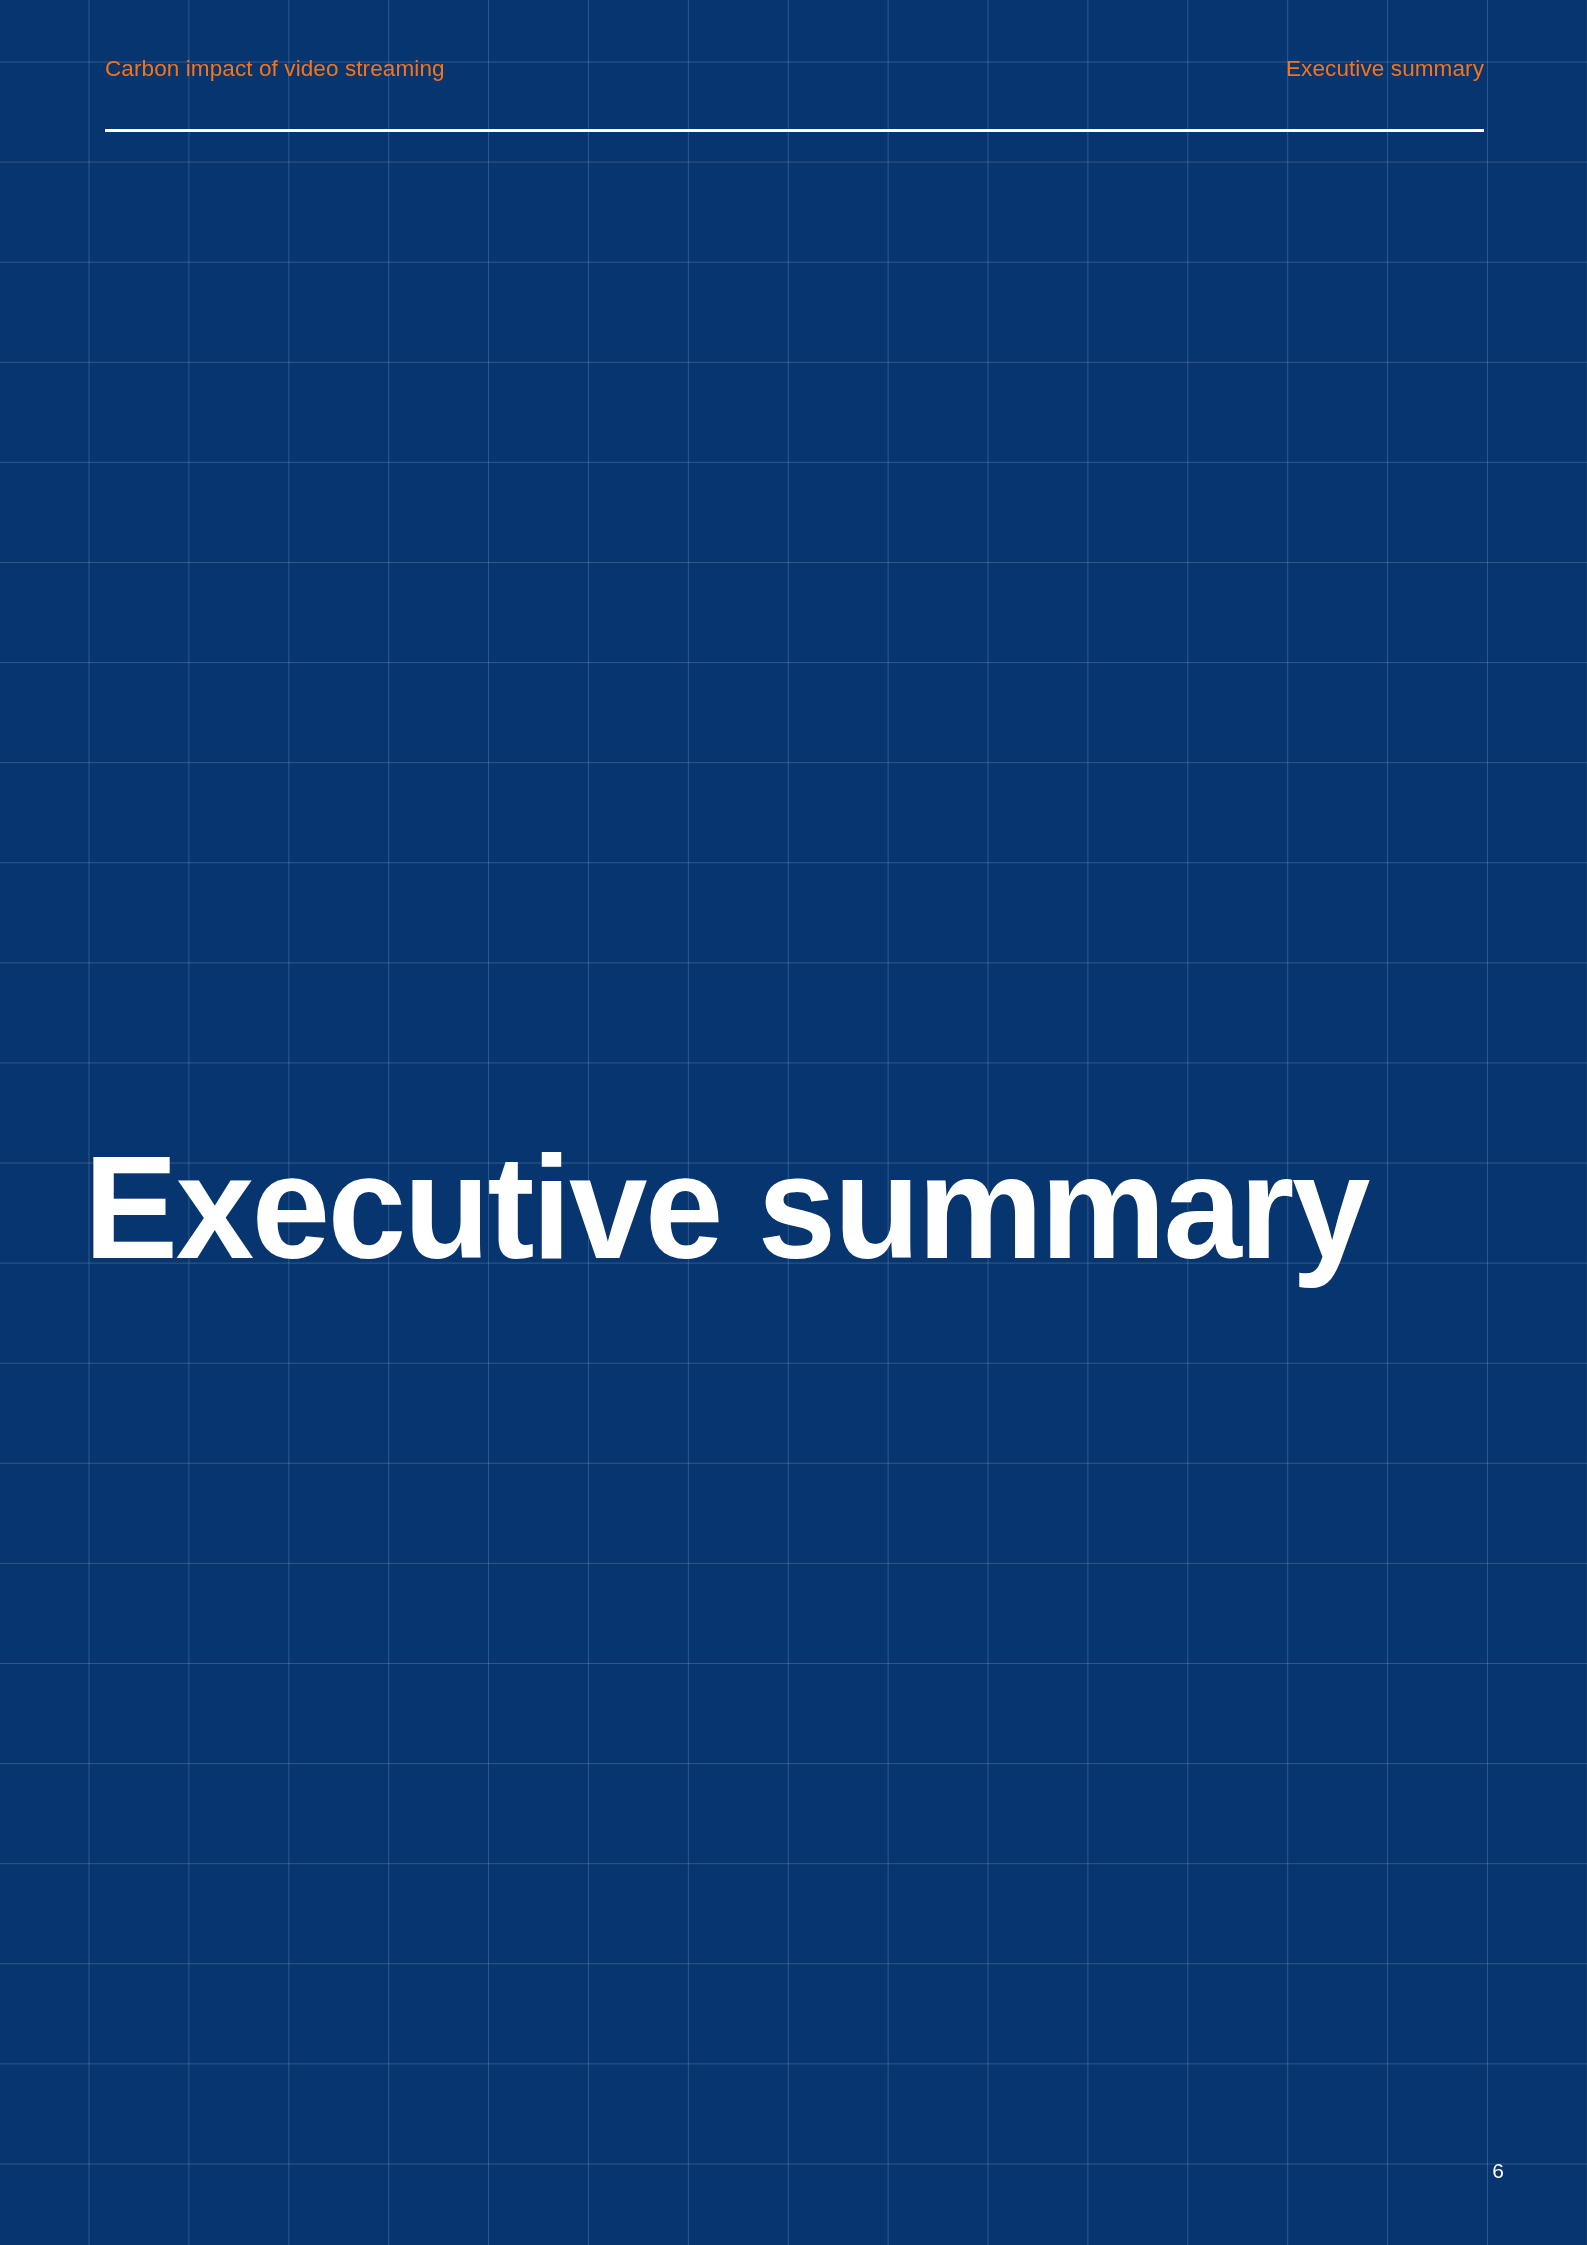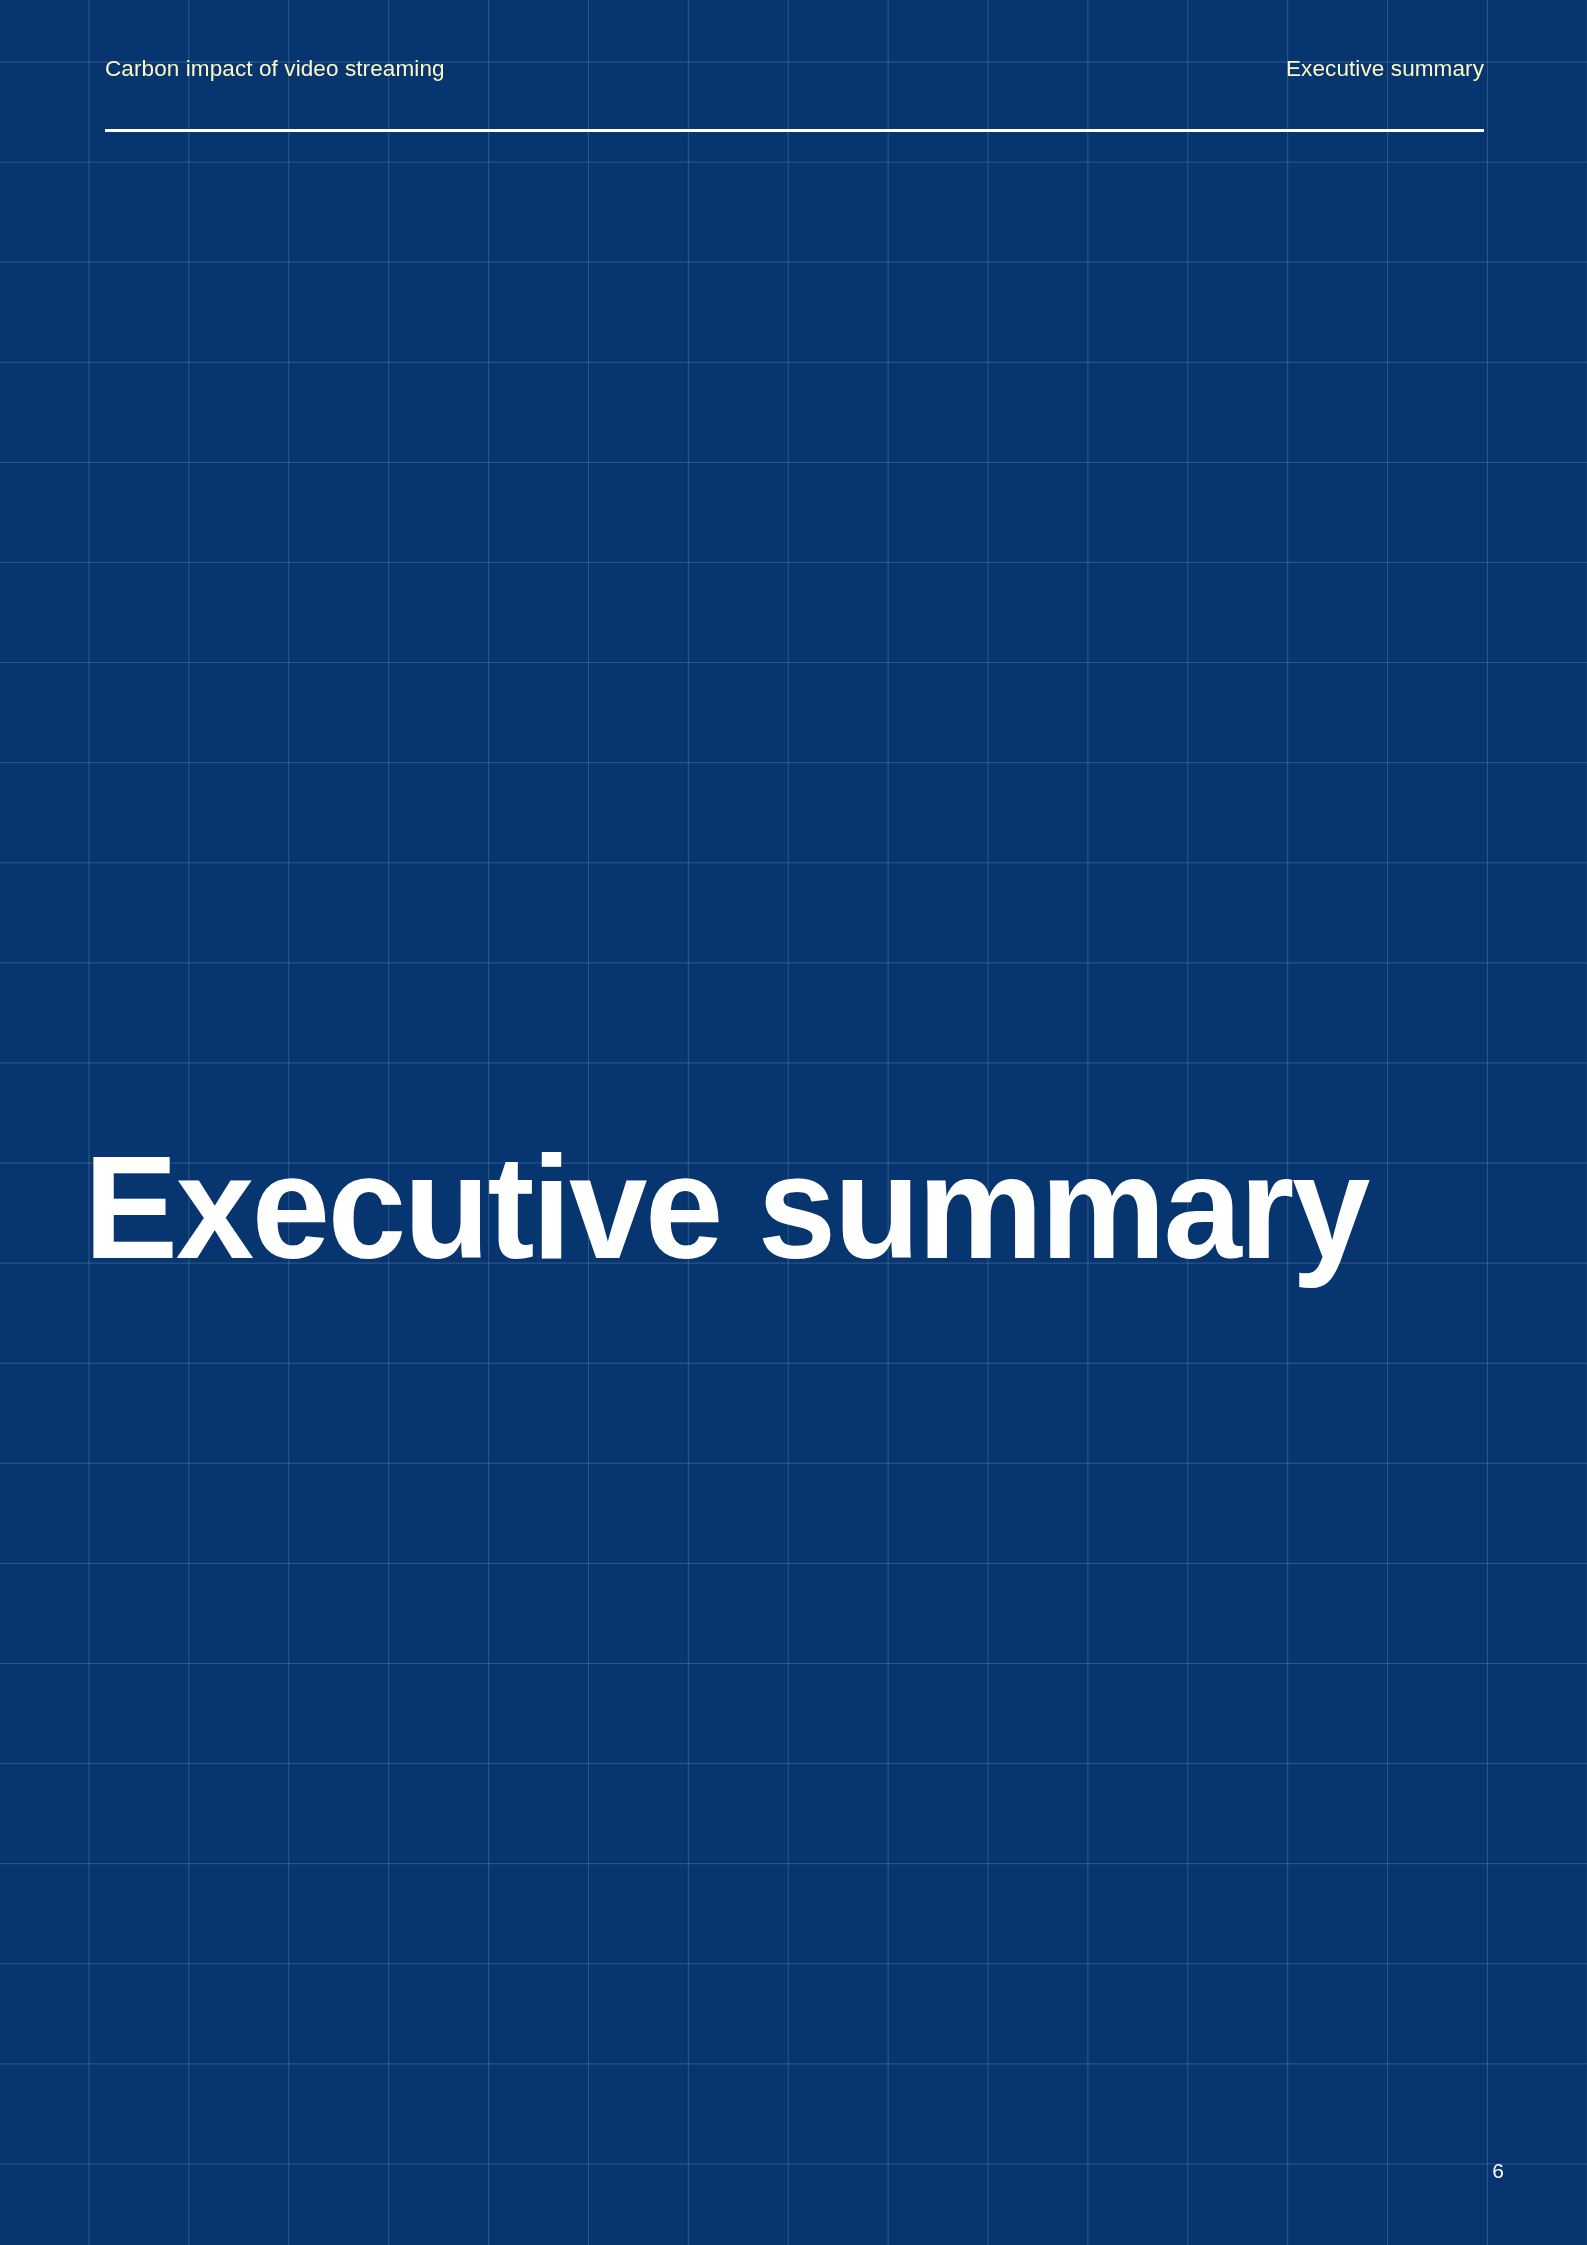"Carbon impact of video streaming" .header-left, .header-right { color: #fef9c3 -> #f97316 }
